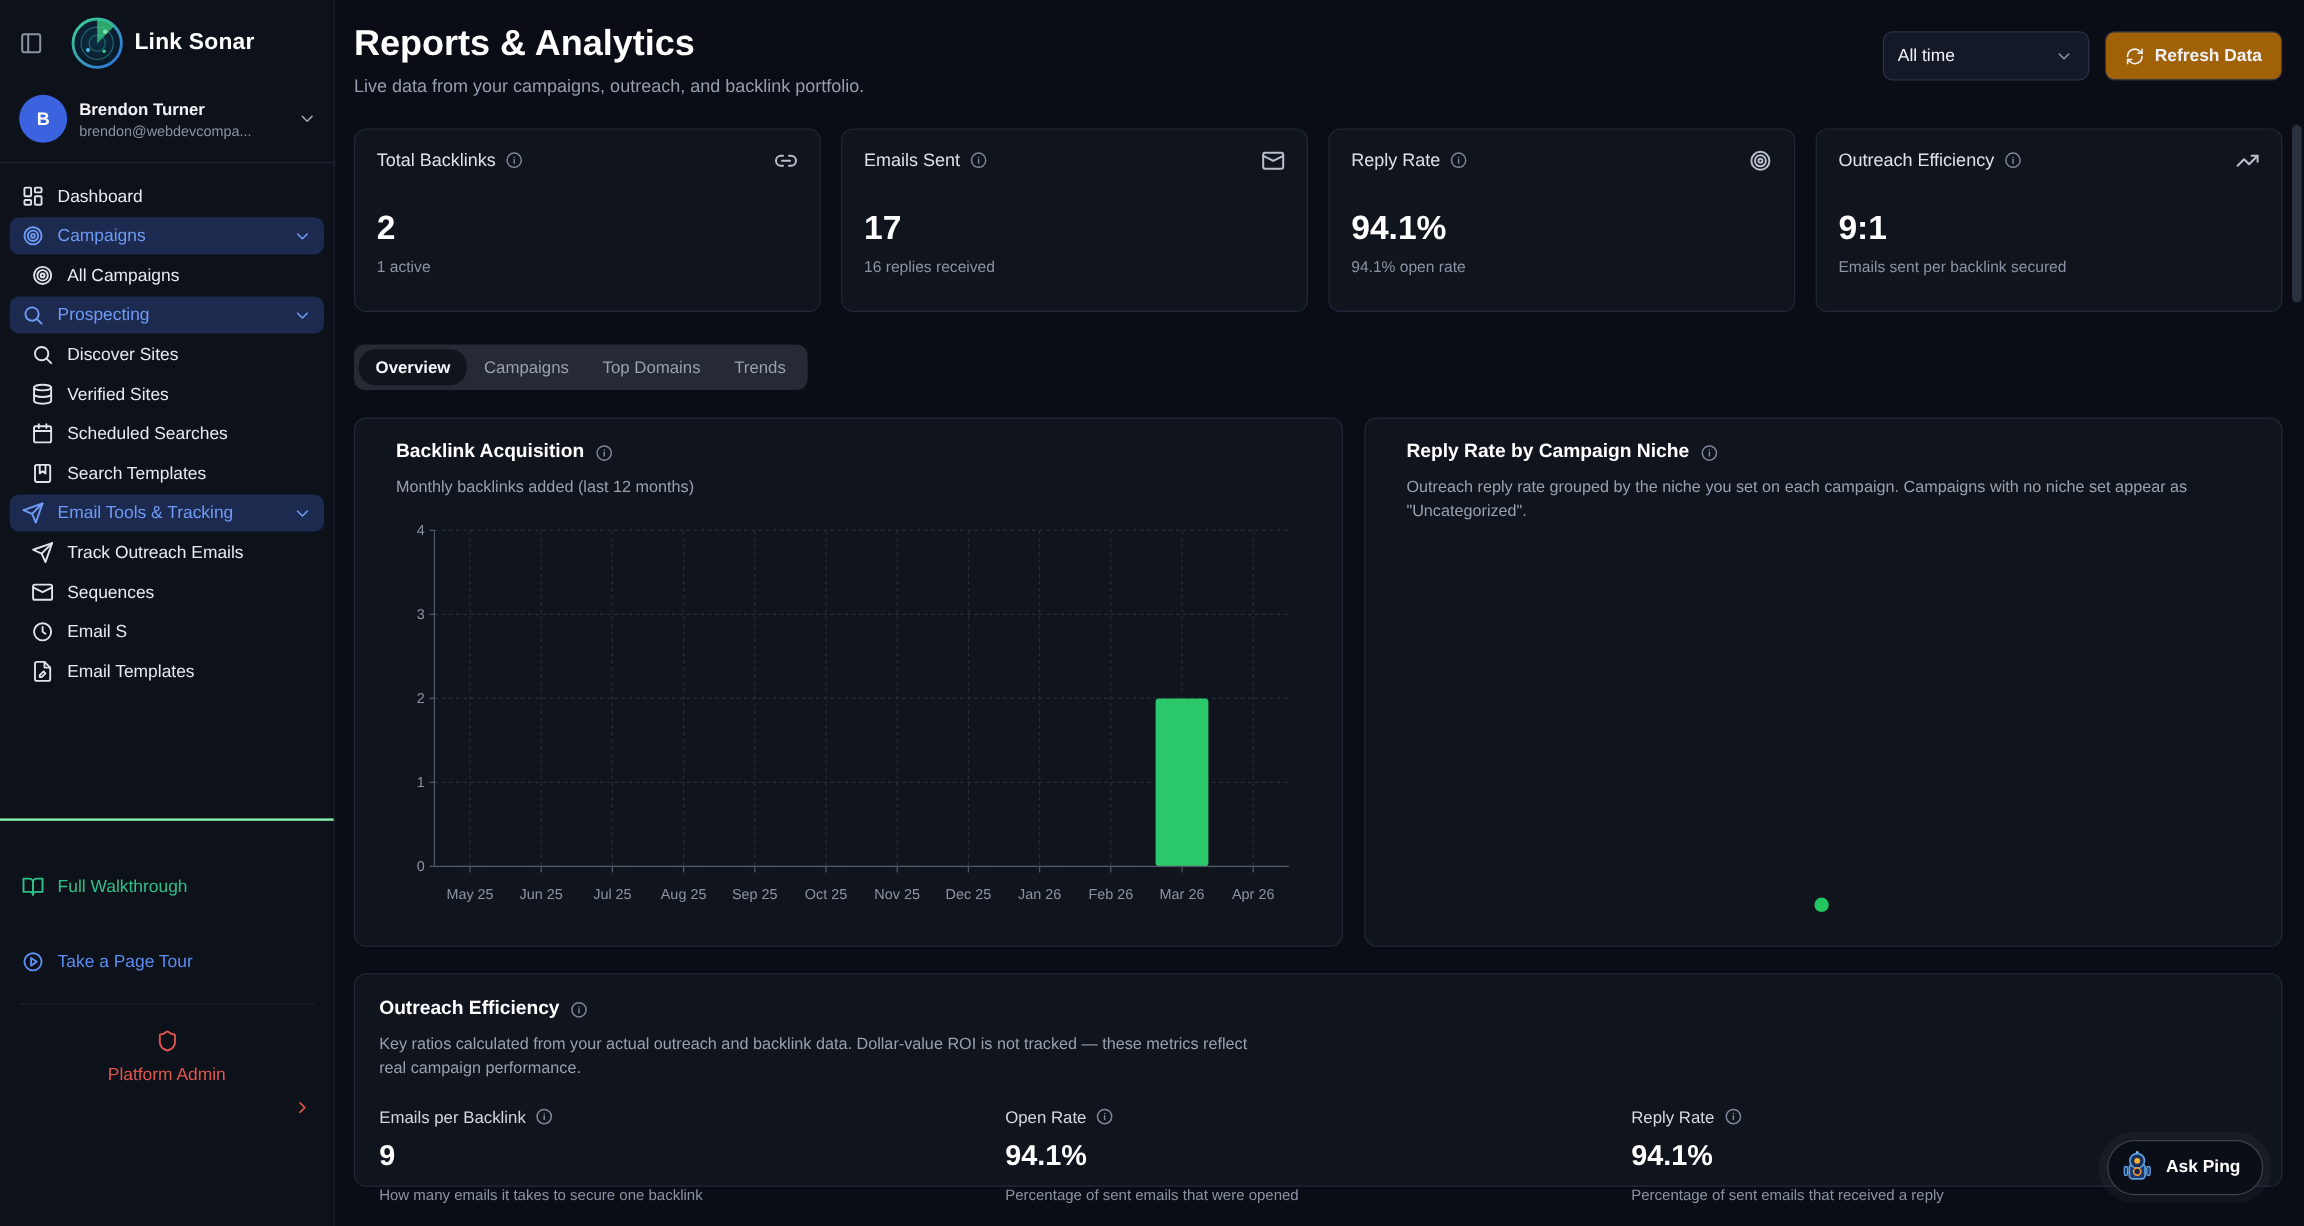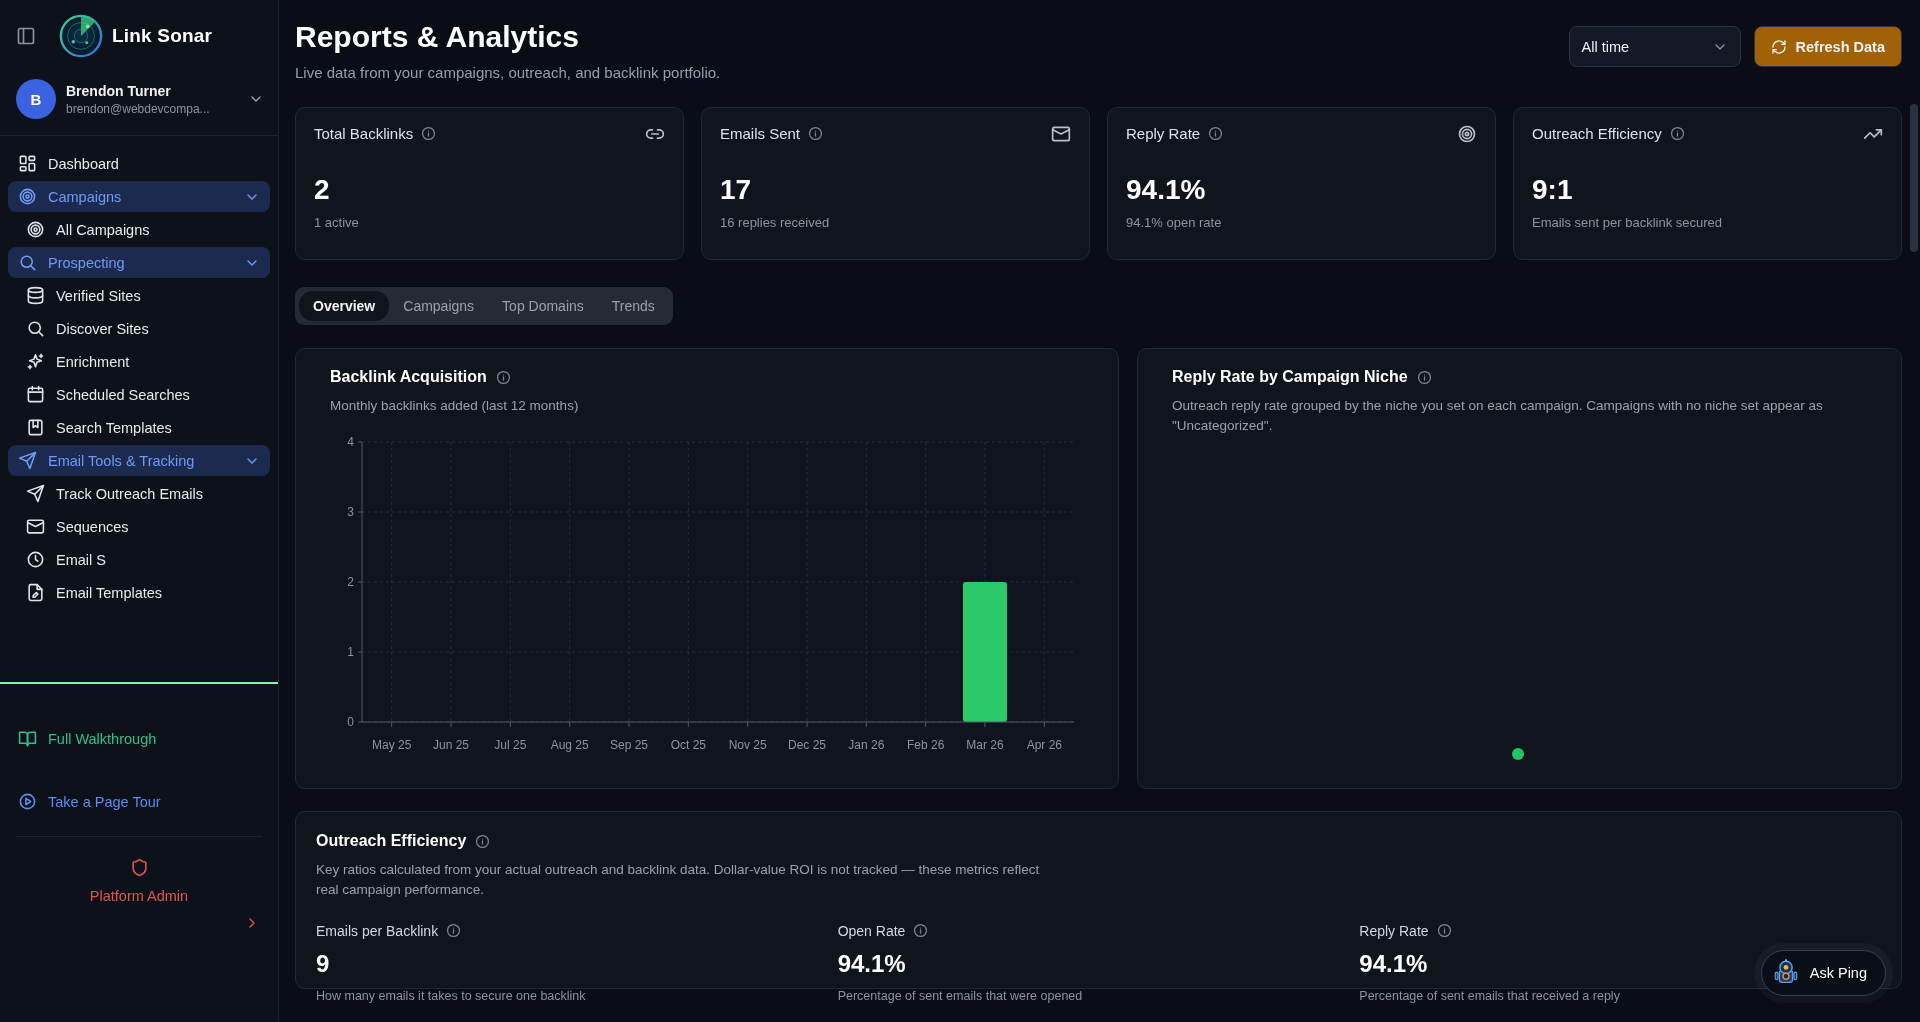"Verified Sites" div.nav-item { order: before "Discover Sites" -> after "Discover Sites" }
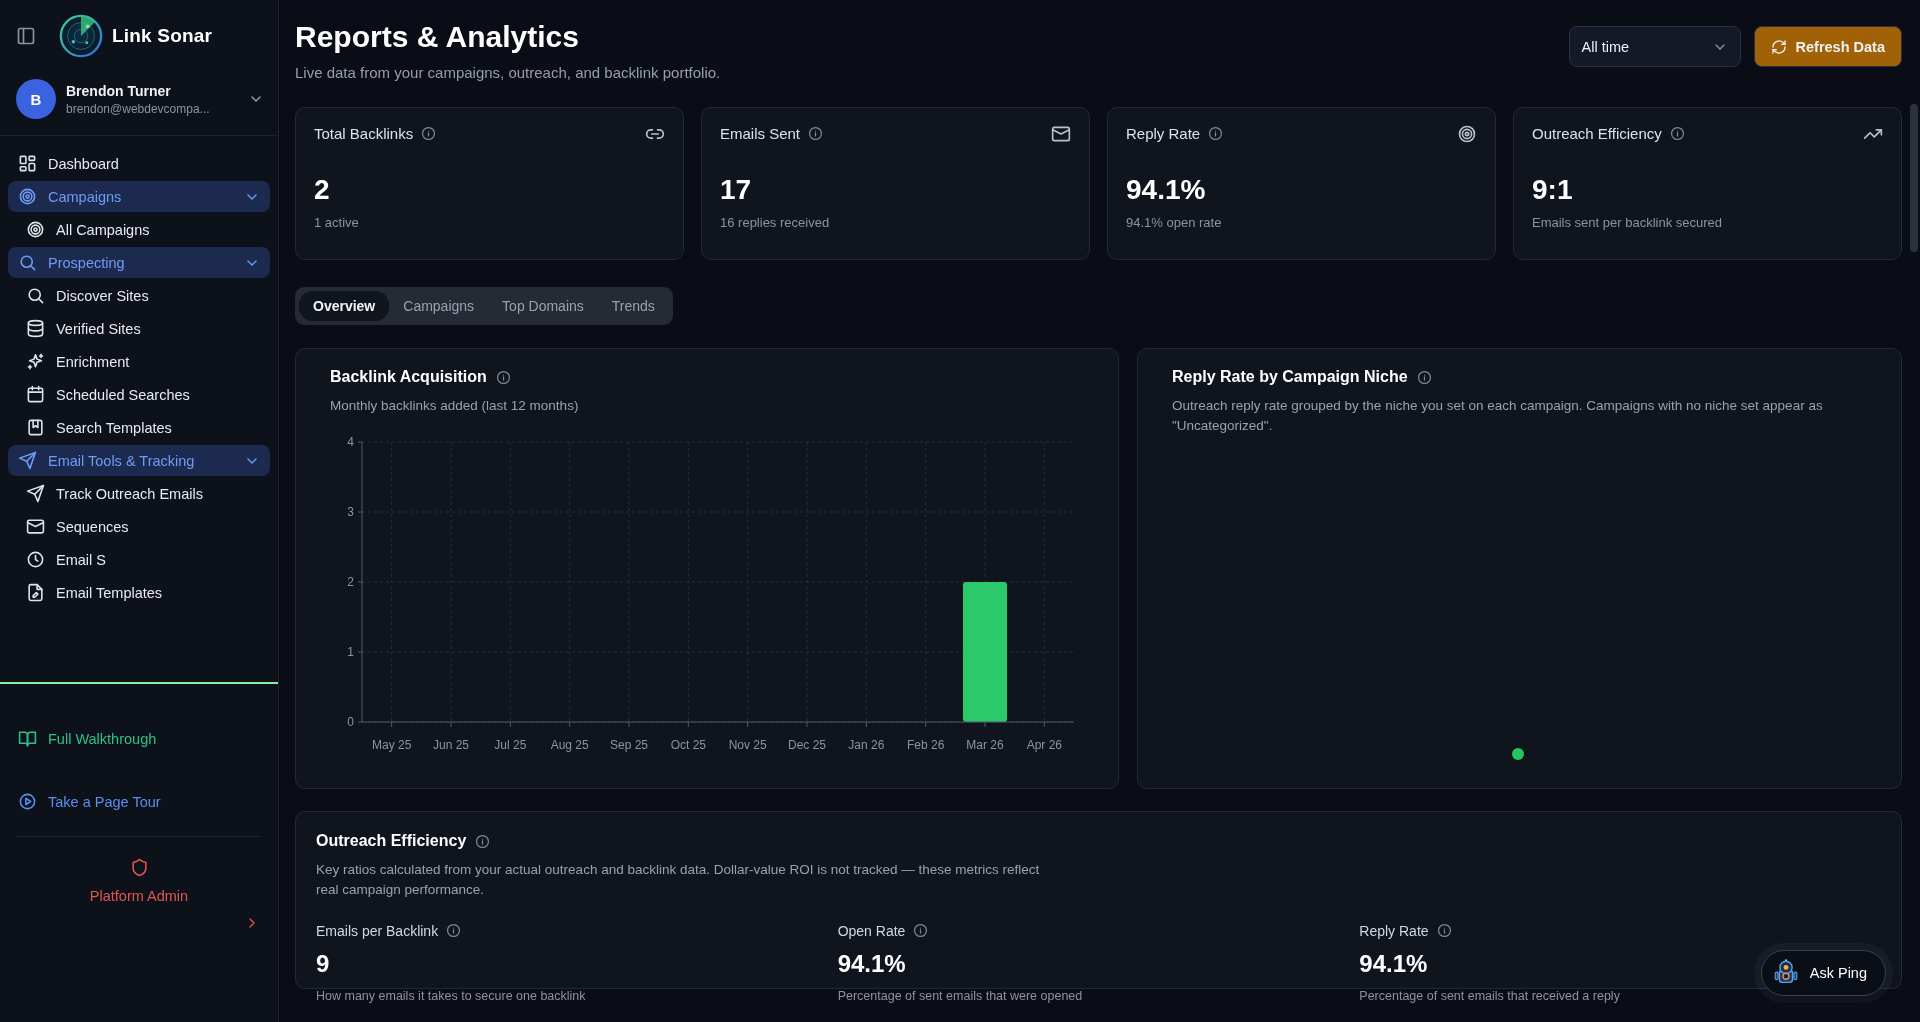"Enrichment" div.nav-item { html: <div> <span> <svg> <path></path> <path></path> <path></path> <path></path> <path></path> </svg> </span> <span>Enrichment</span> </div> -> none }
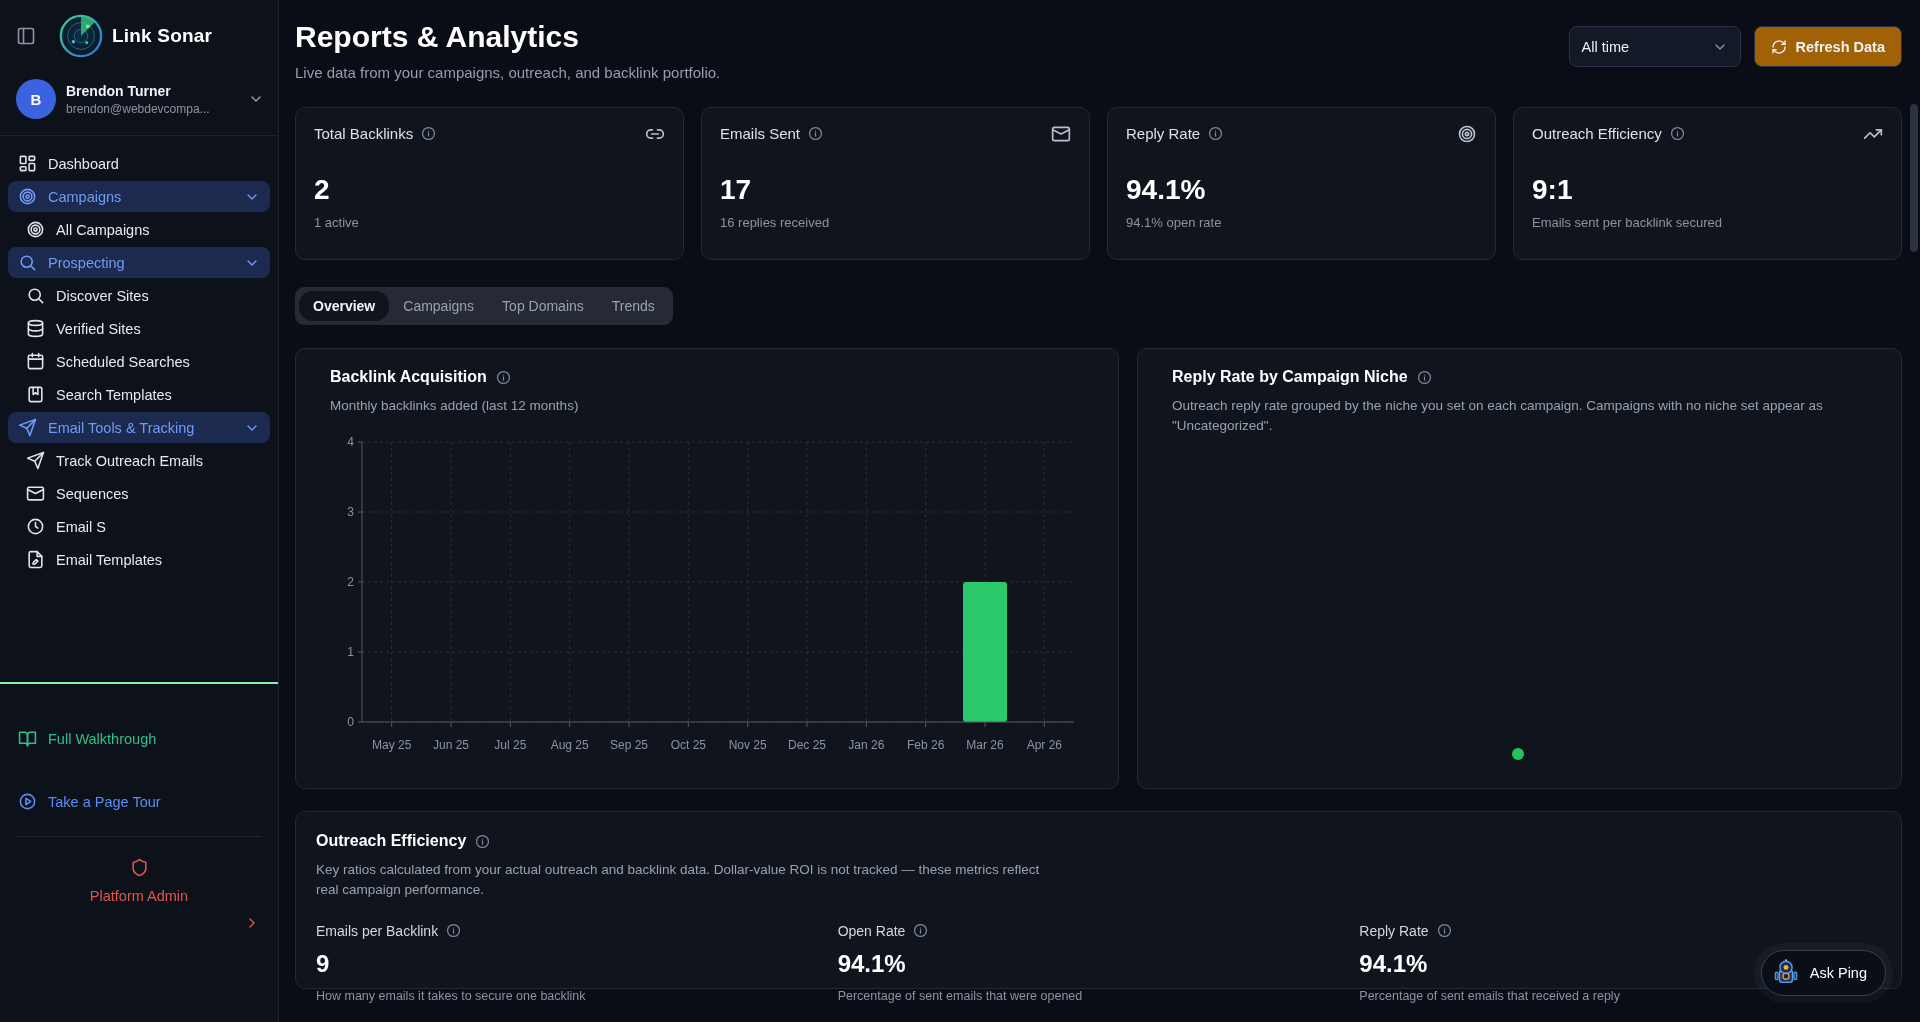"Ask Ping" .ask-ping { font-weight: 400 -> 700 }
